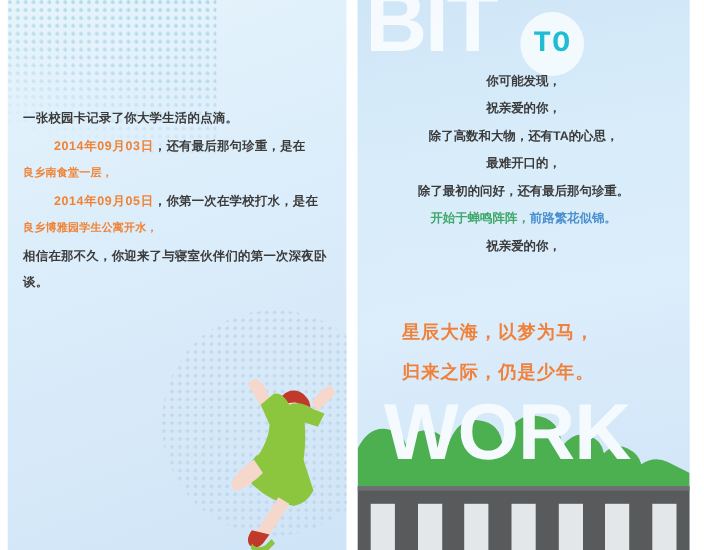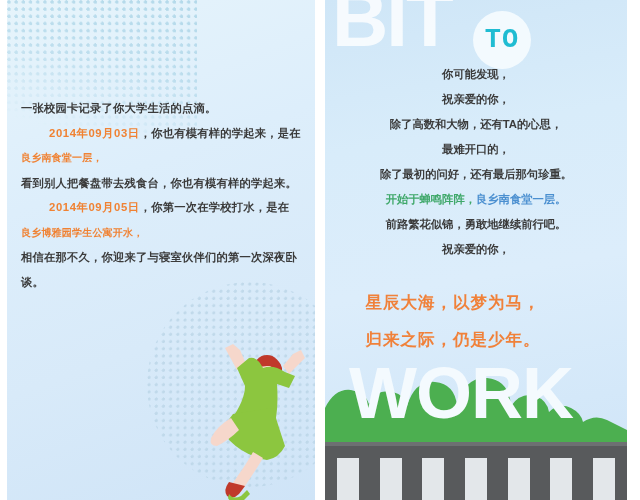"，你也有模有样的学起来，是在" span { text: 你也有模有样的学起来 -> 还有最后那句珍重 }
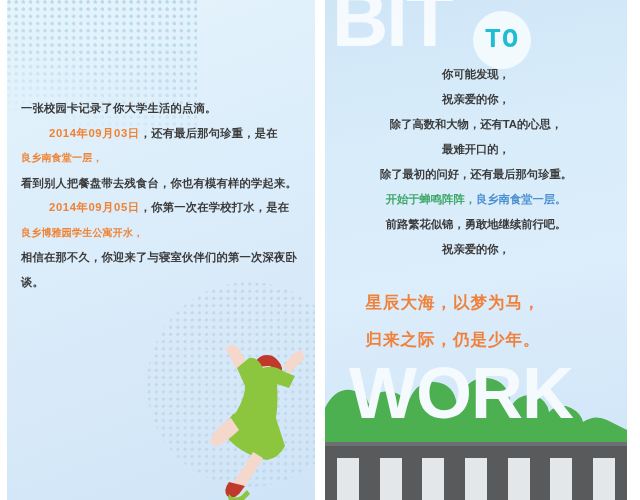"看到别人把餐盘带去残食台，你也有模有样的学起来。" p { html: <p><span>看到别人把餐盘带去残食台，你也有模有样的学起来。</span></p> -> none }
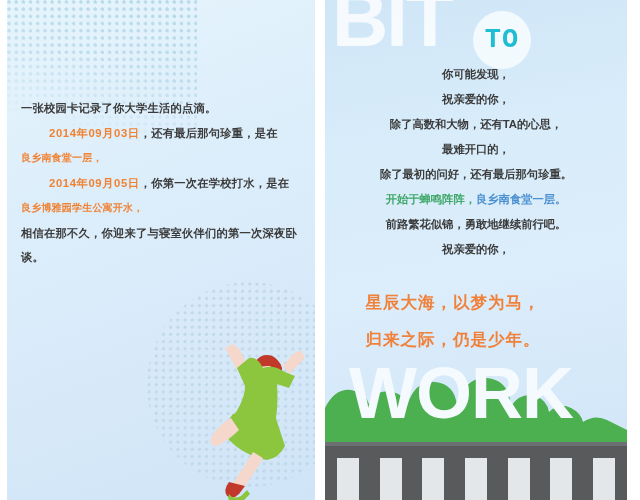"良乡南食堂一层。" span.c-blue { text: 良乡南食堂一层 -> 前路繁花似锦 }
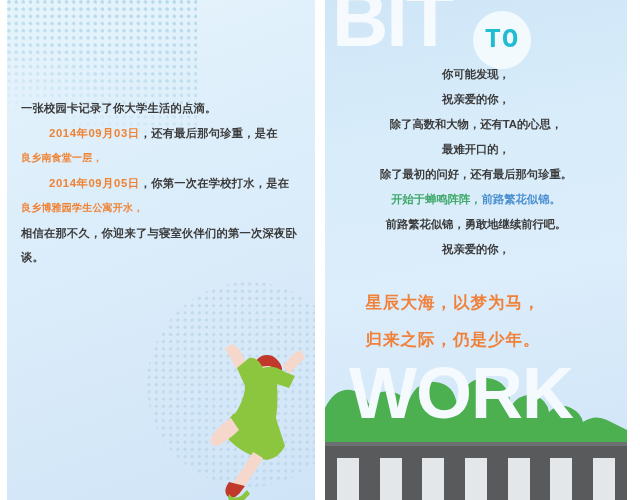"前路繁花似锦，勇敢地继续前行吧。" p { html: <p><span>前路繁花似锦，勇敢地继续前行吧。</span></p> -> none }
